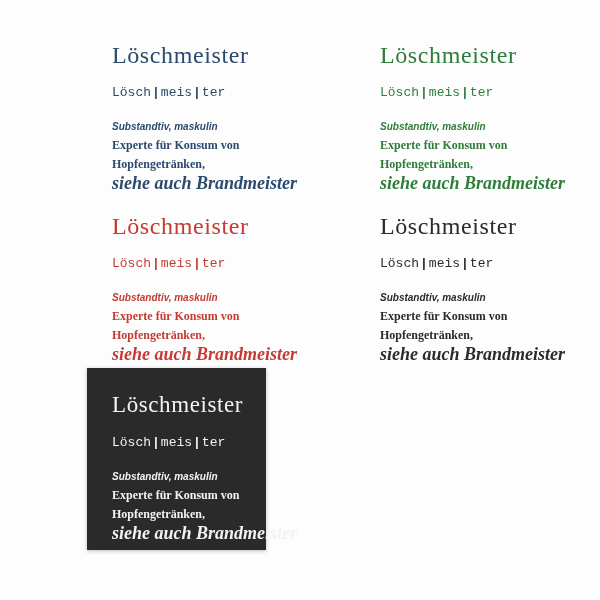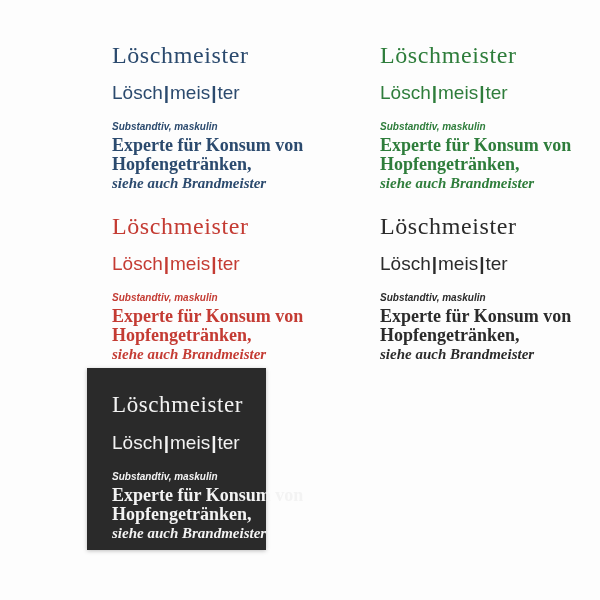"Lösch|meis|ter" .syllables { font-family: Liberation Sans, sans-serif -> Liberation Mono, monospace; font-size: 19px -> 13px }
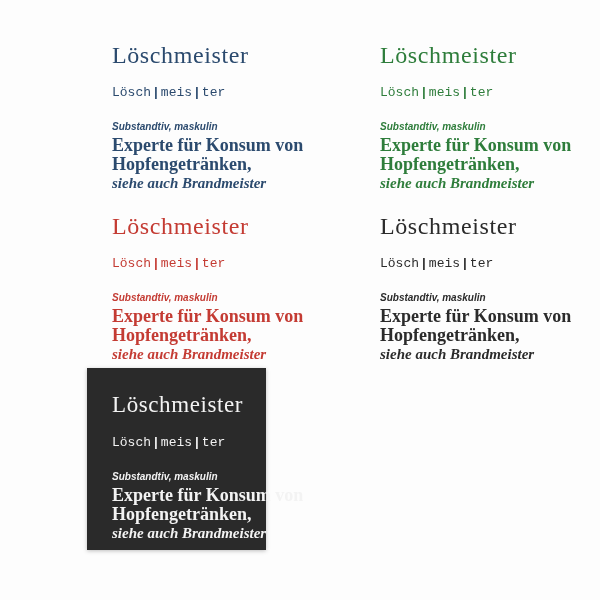"Experte für Konsum von" .def { font-size: 18px -> 12px }
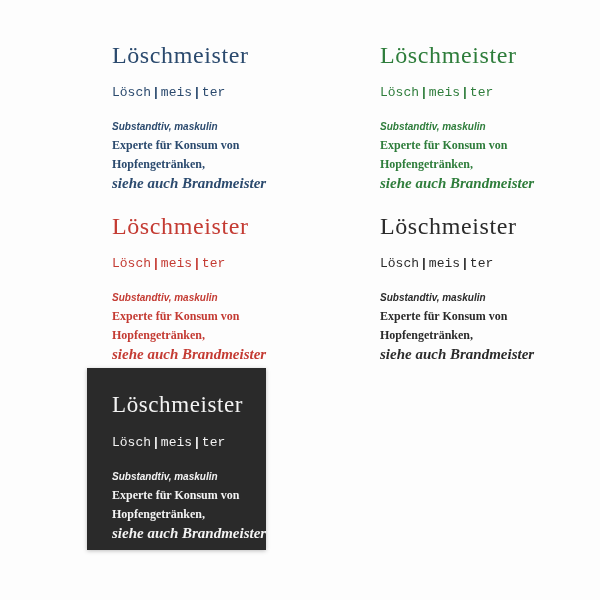"siehe auch Brandmeister" .seealso { font-size: 15px -> 18px }
